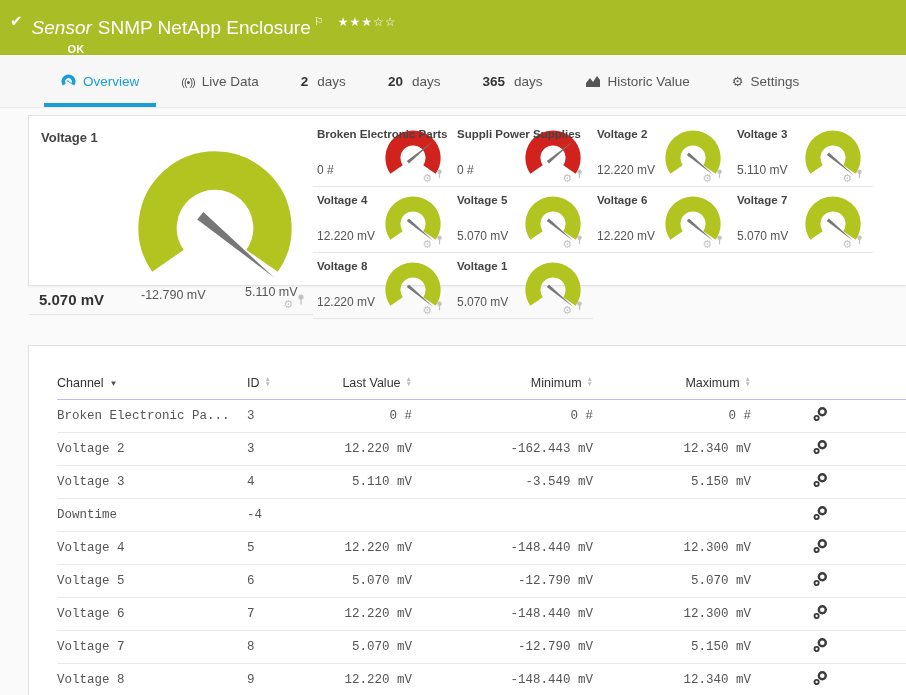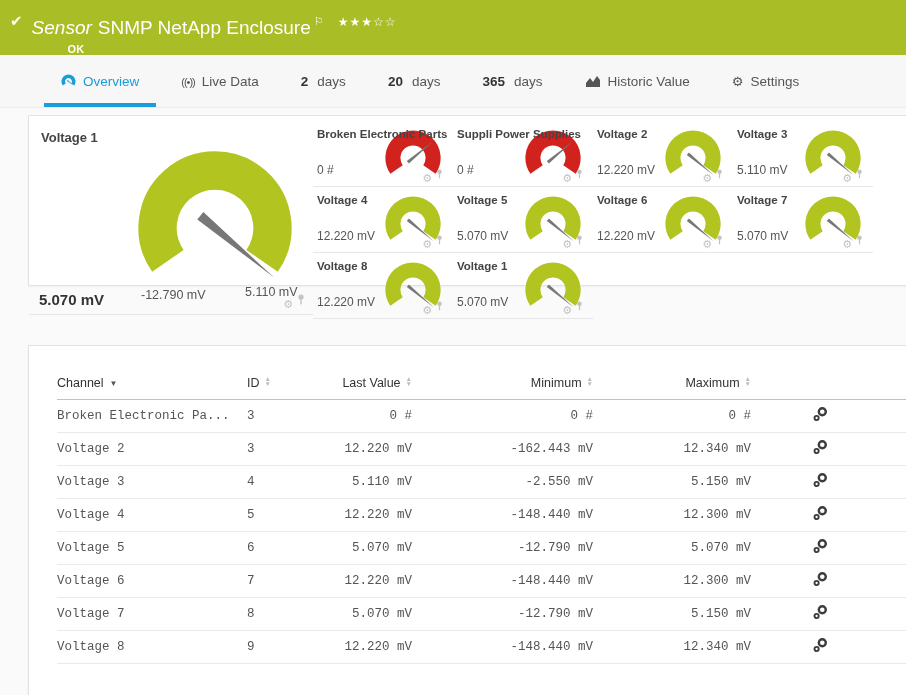"-2.550 mV" td.r { text: -2.550 -> -3.549 }
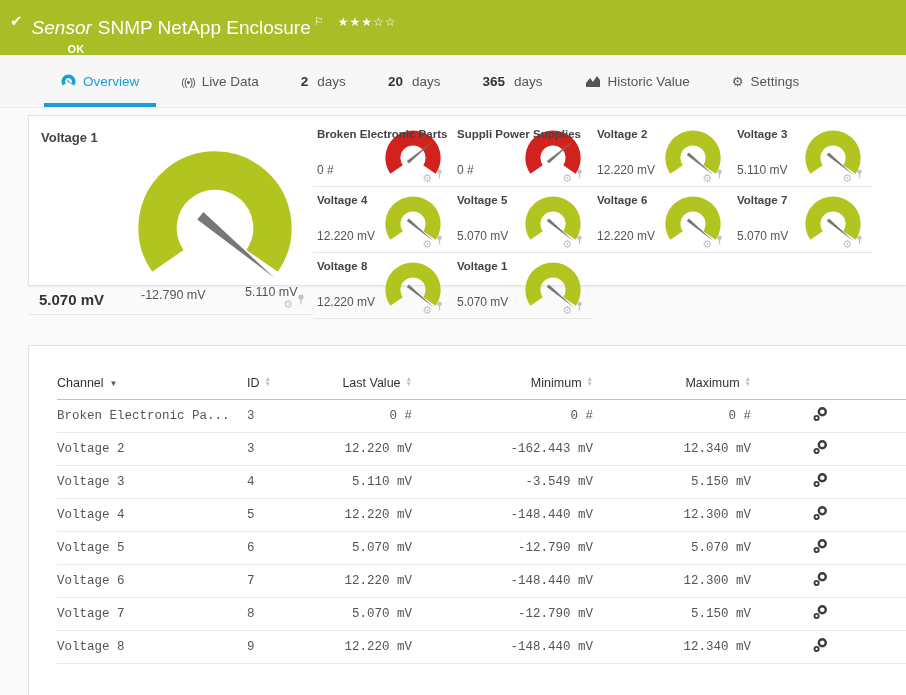"Downtime" tr { html: none -> <tr> <td>Downtime</td> <td>-4</td> <td></td> <td></td> <td></td> <td><span><svg> <circle></circle> <circle></circle> </svg></span></td> </tr> }
